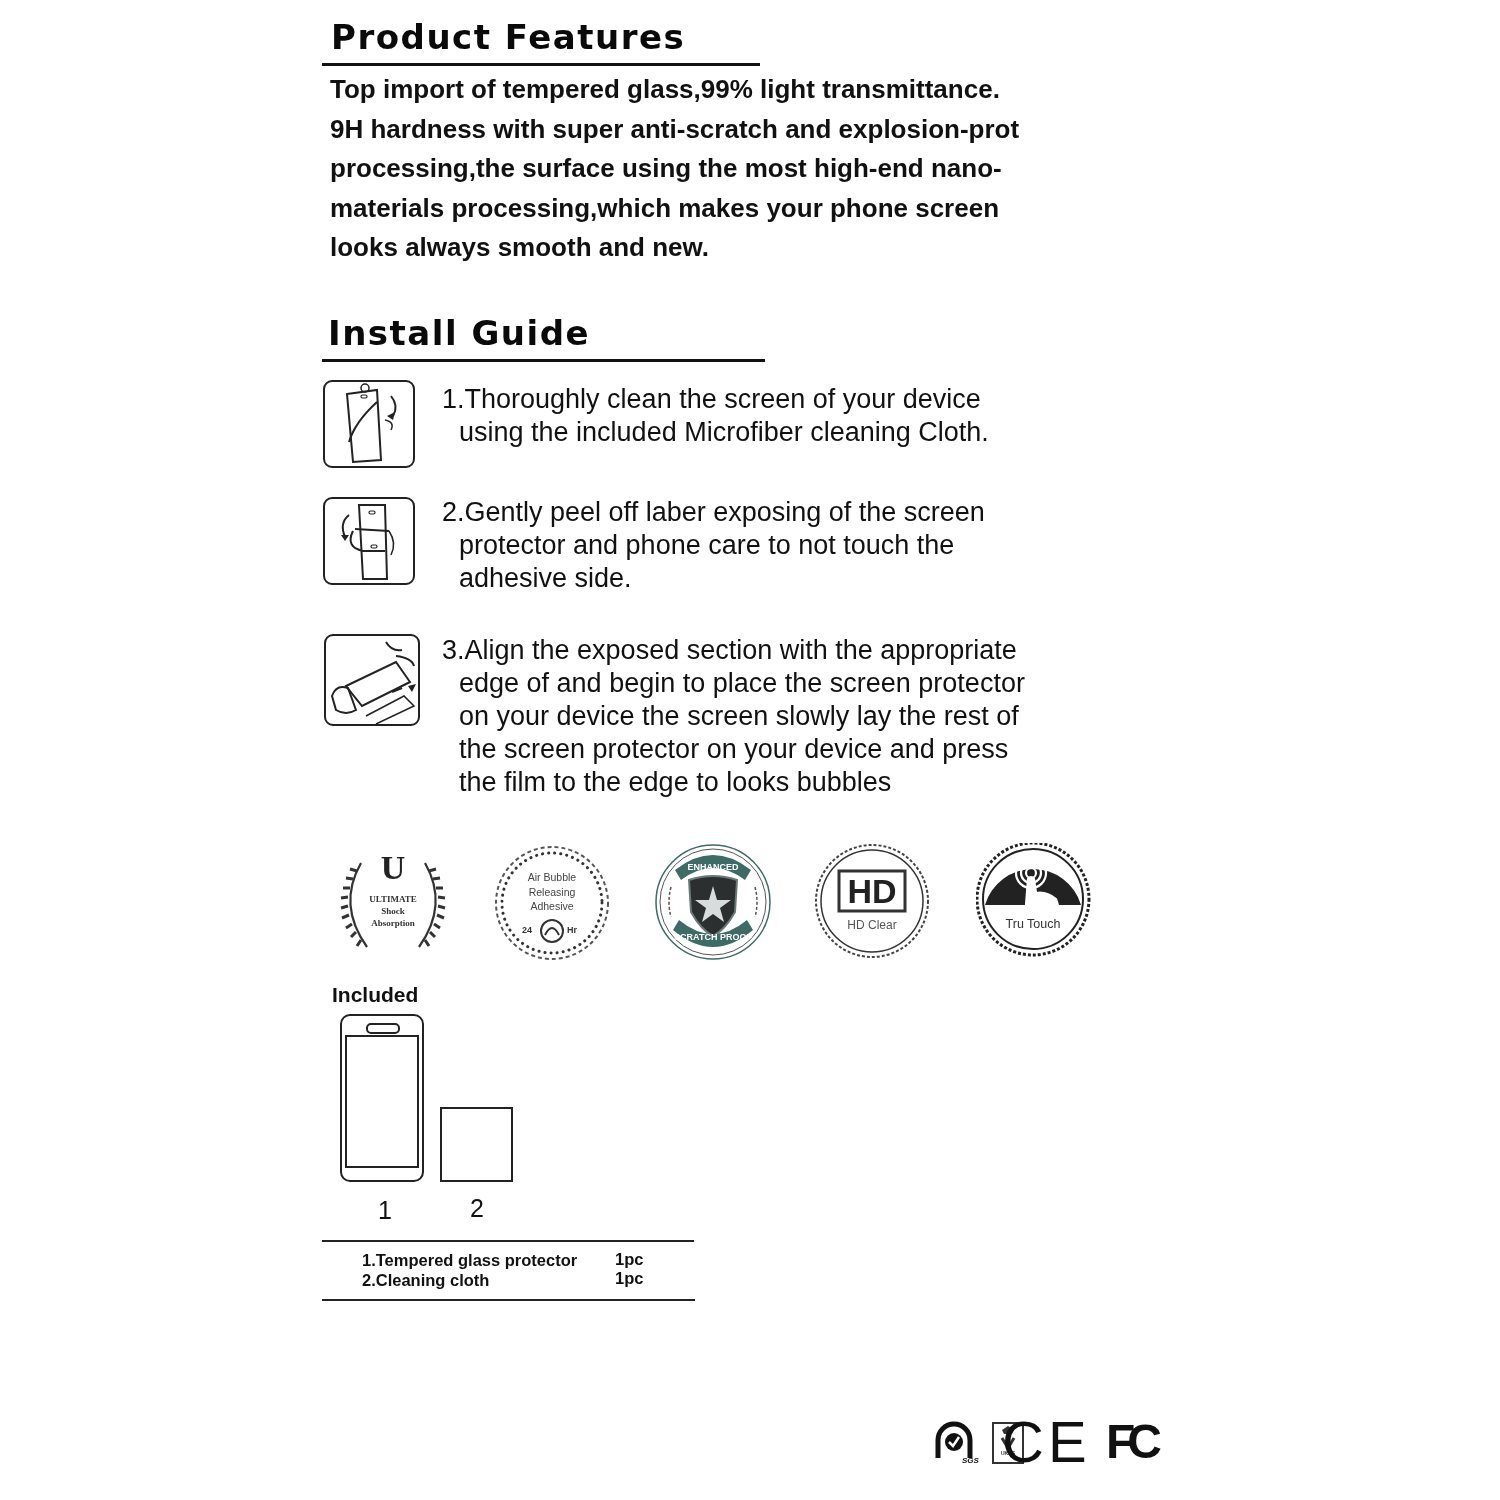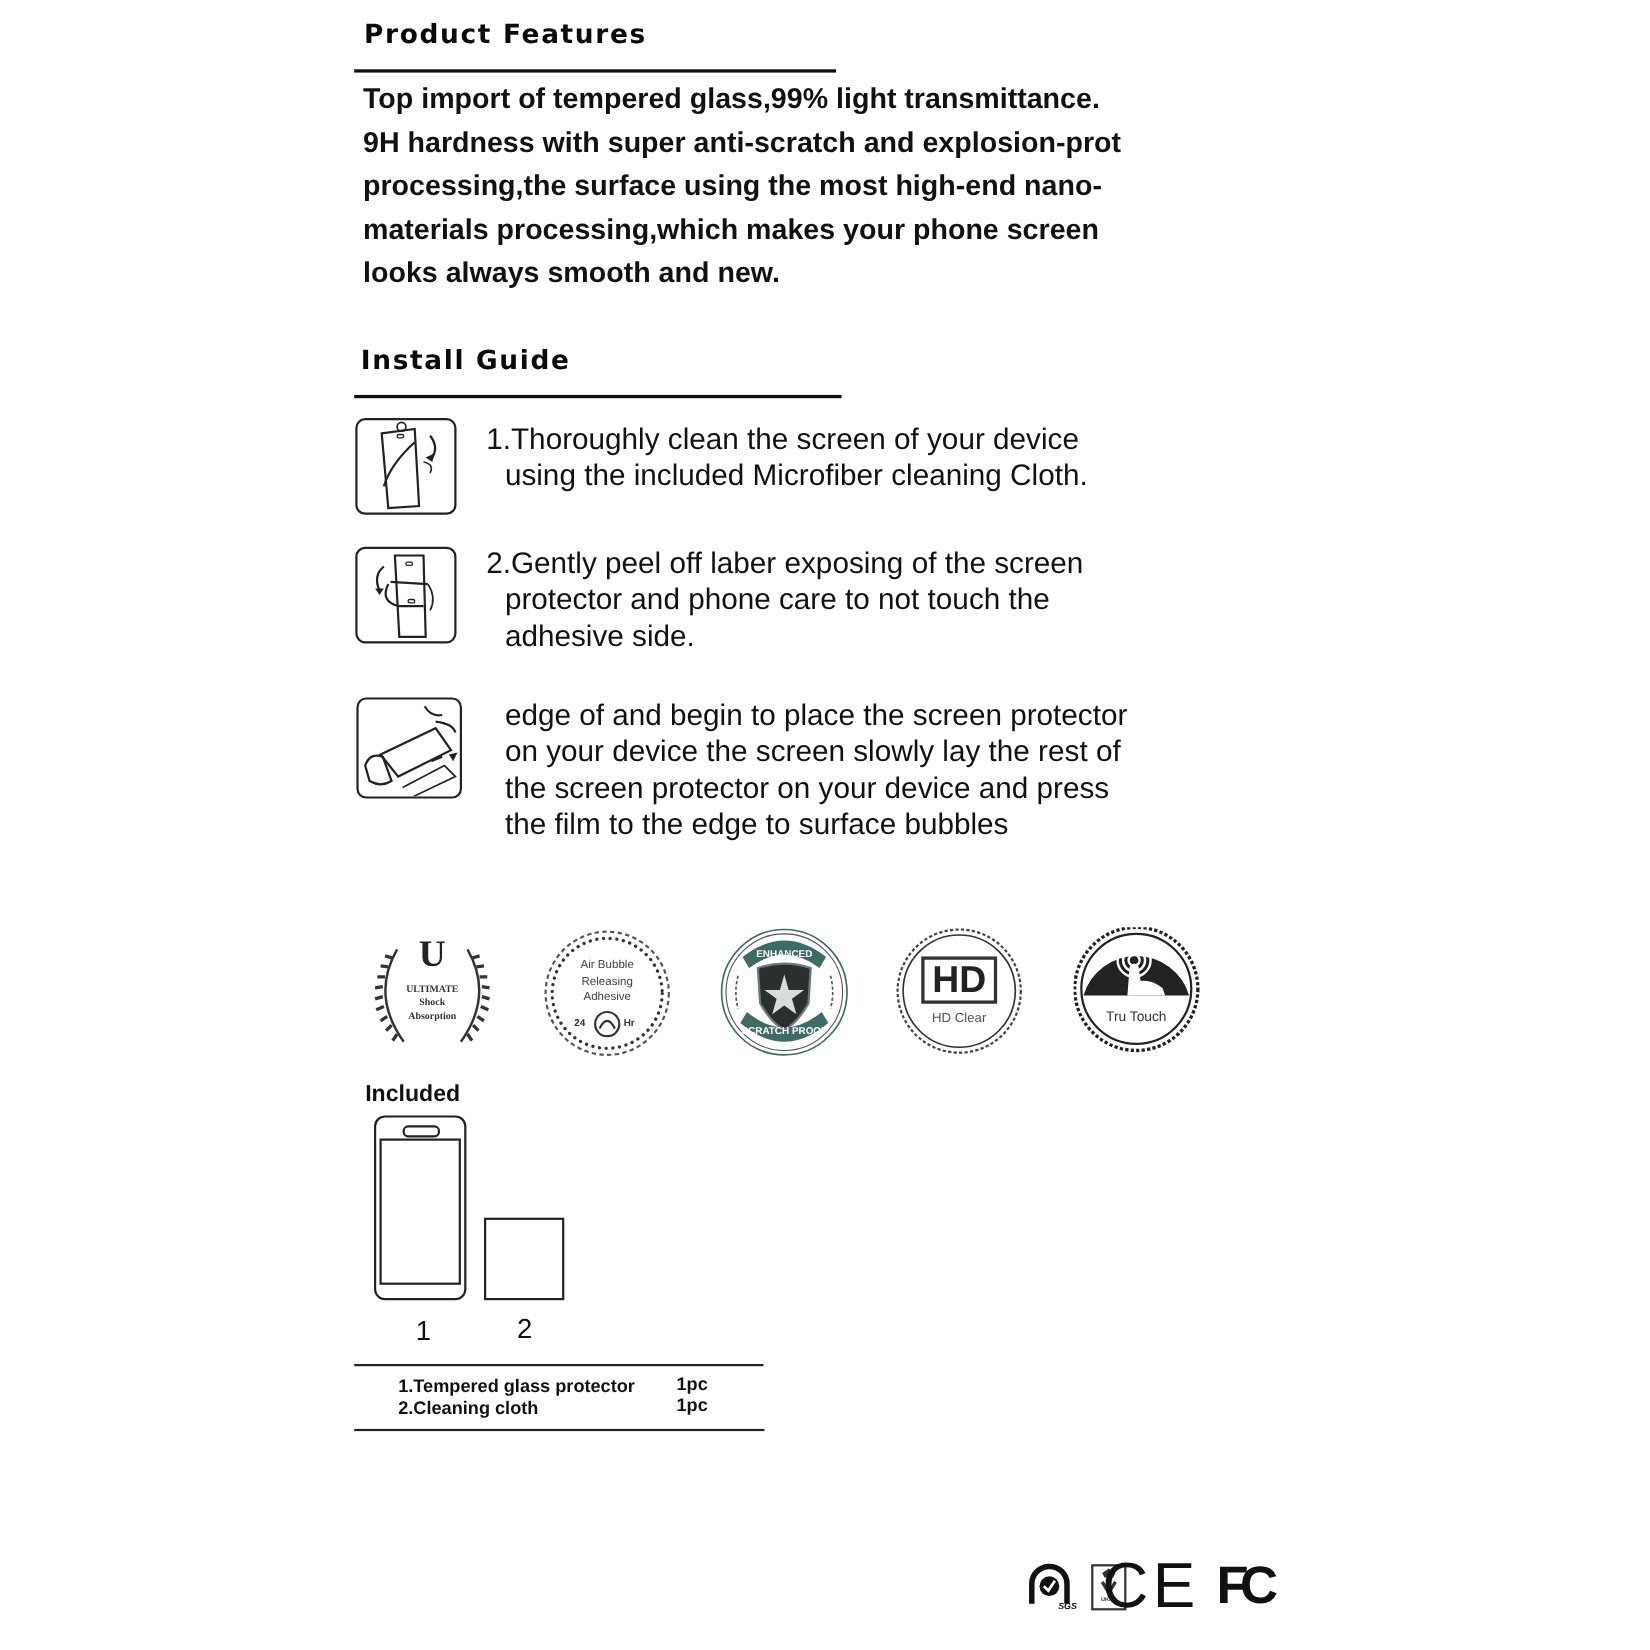"Product Features" .h-title { font-size: 24px -> 34px }
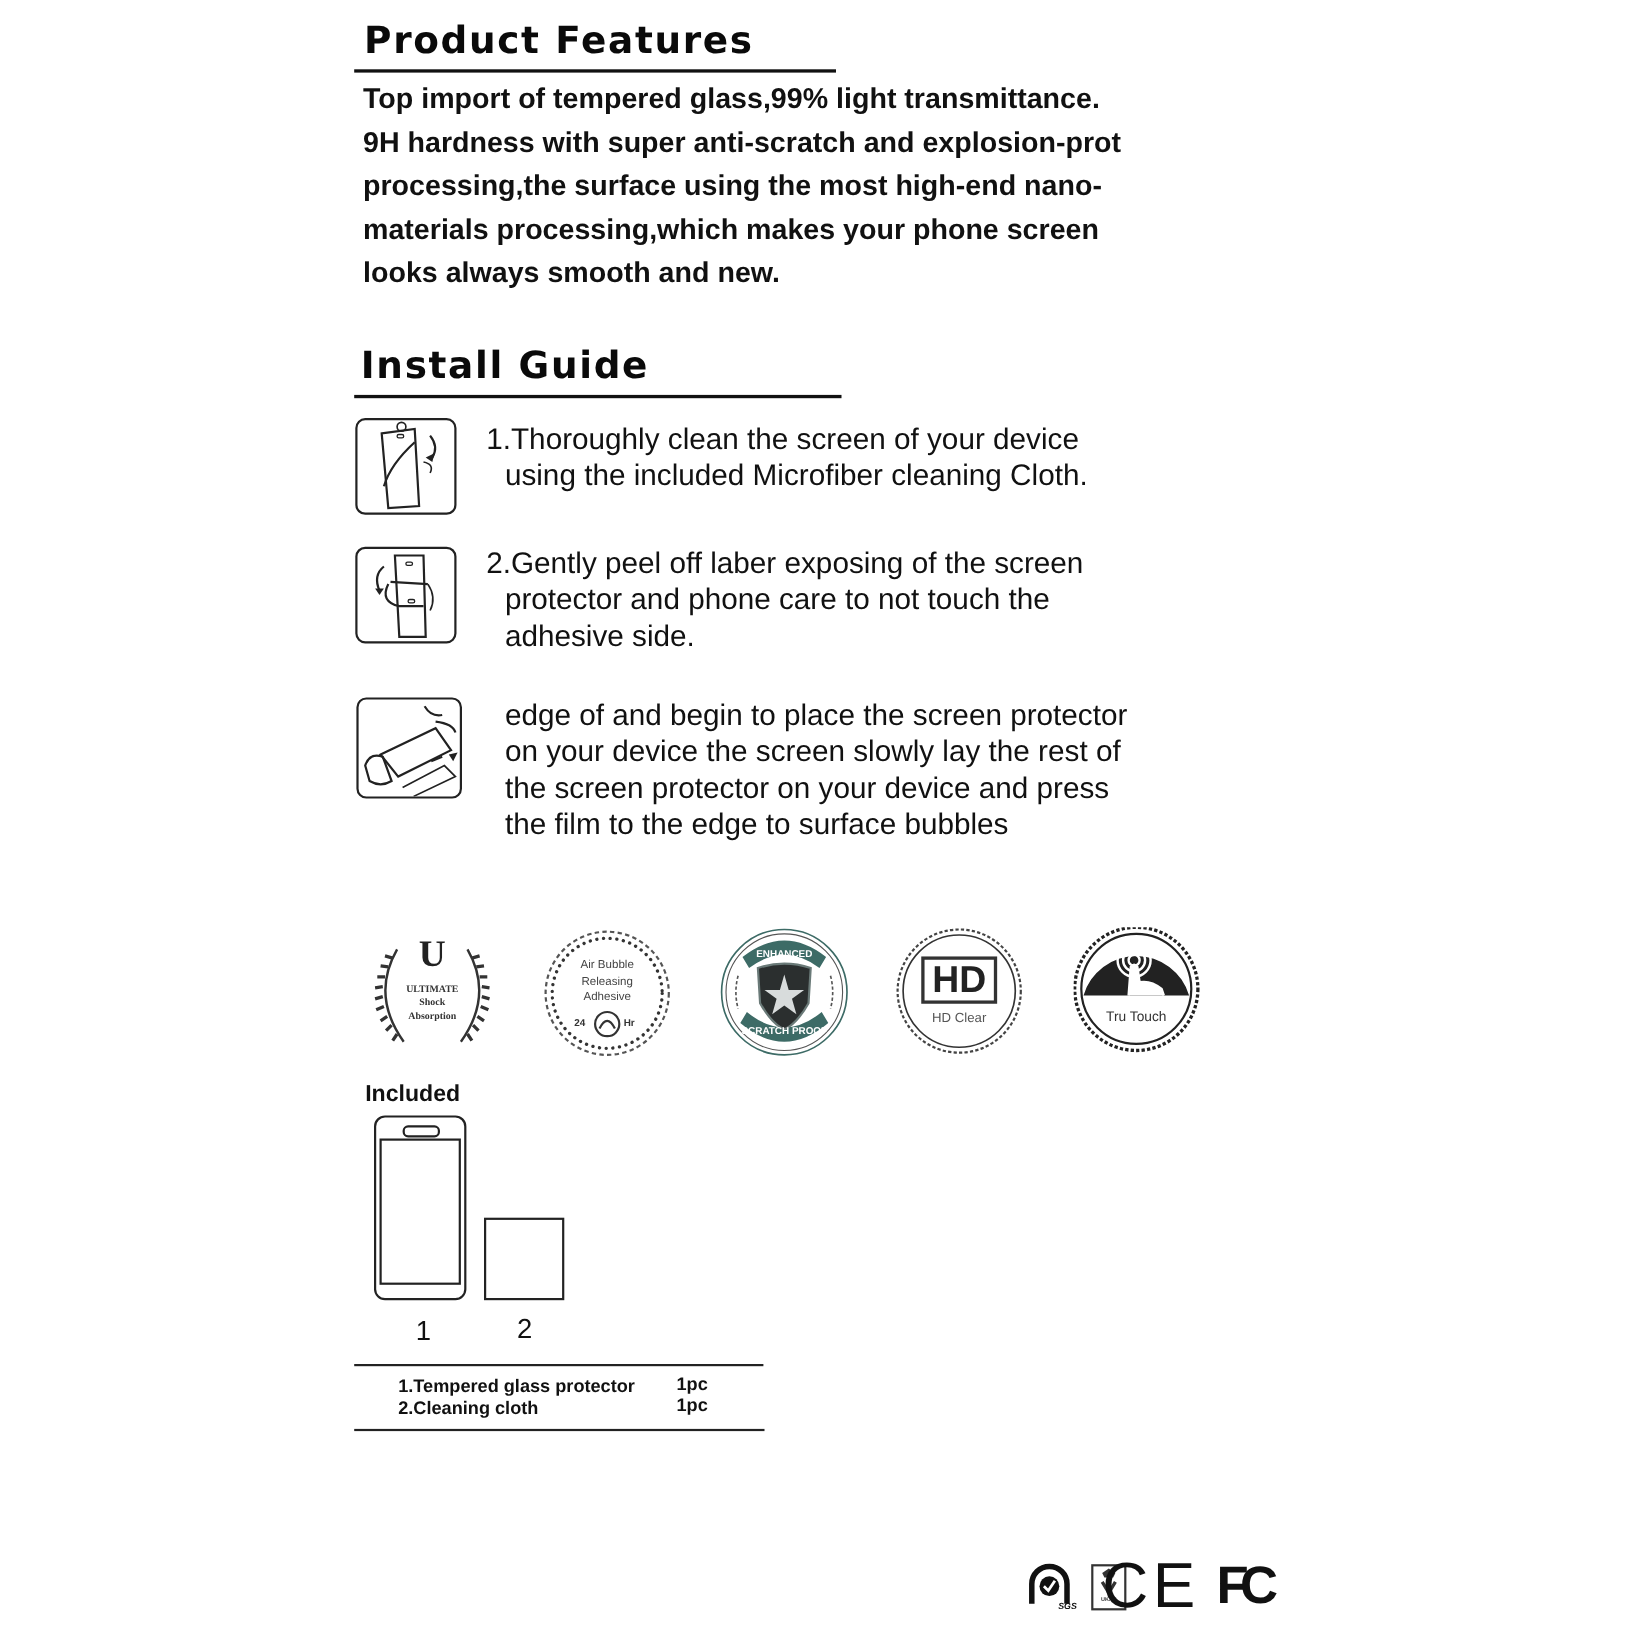"3.Align the exposed section with" span { html: none -> <span>3.Align the exposed section with the appropriate</span> }
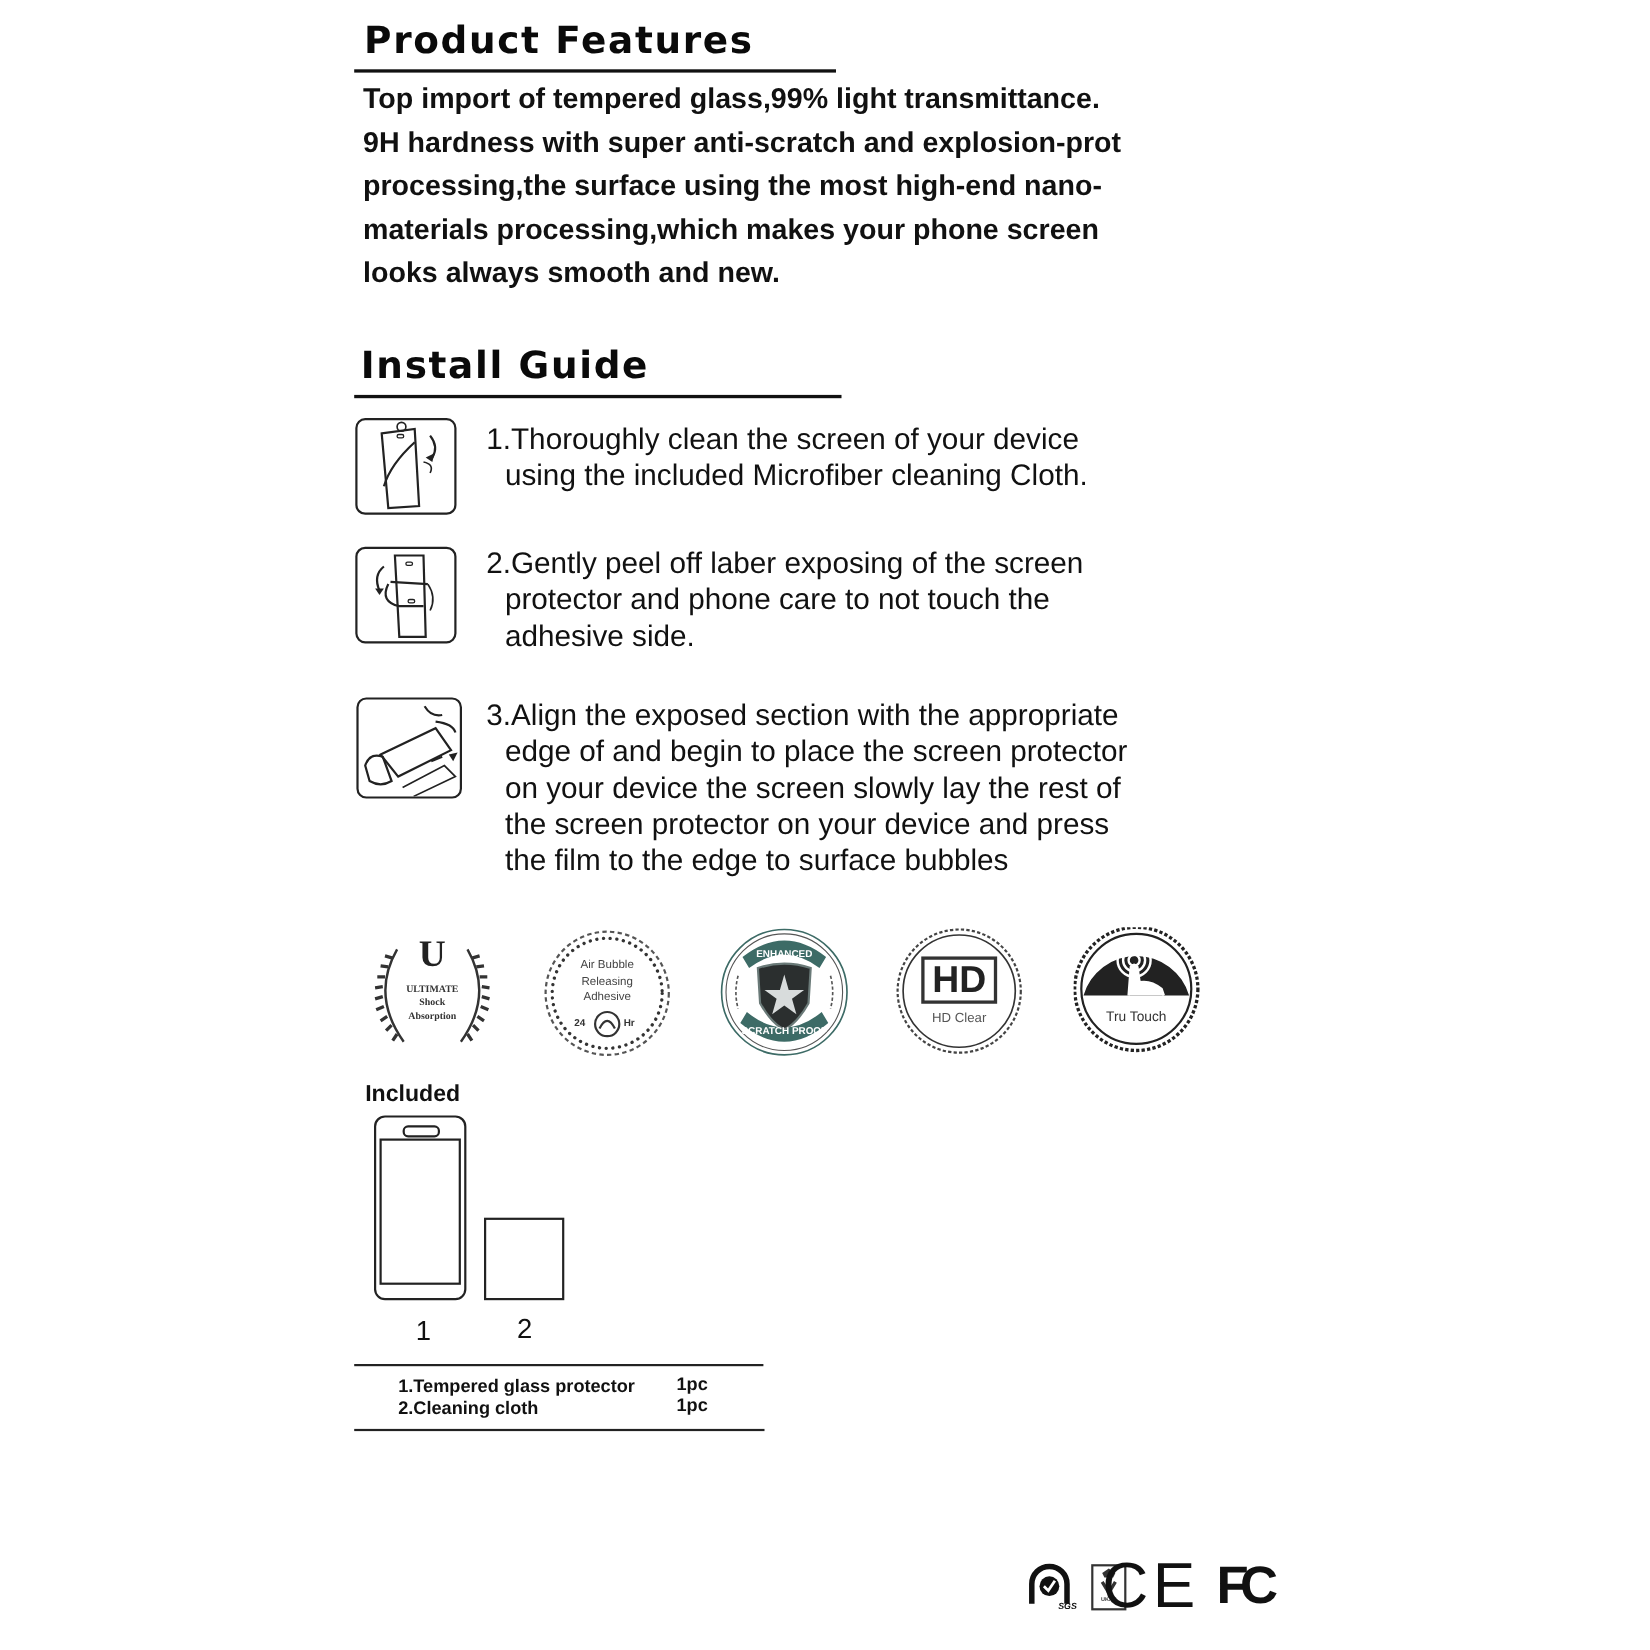"the film to the edge" span.cont { text: surface -> looks }
